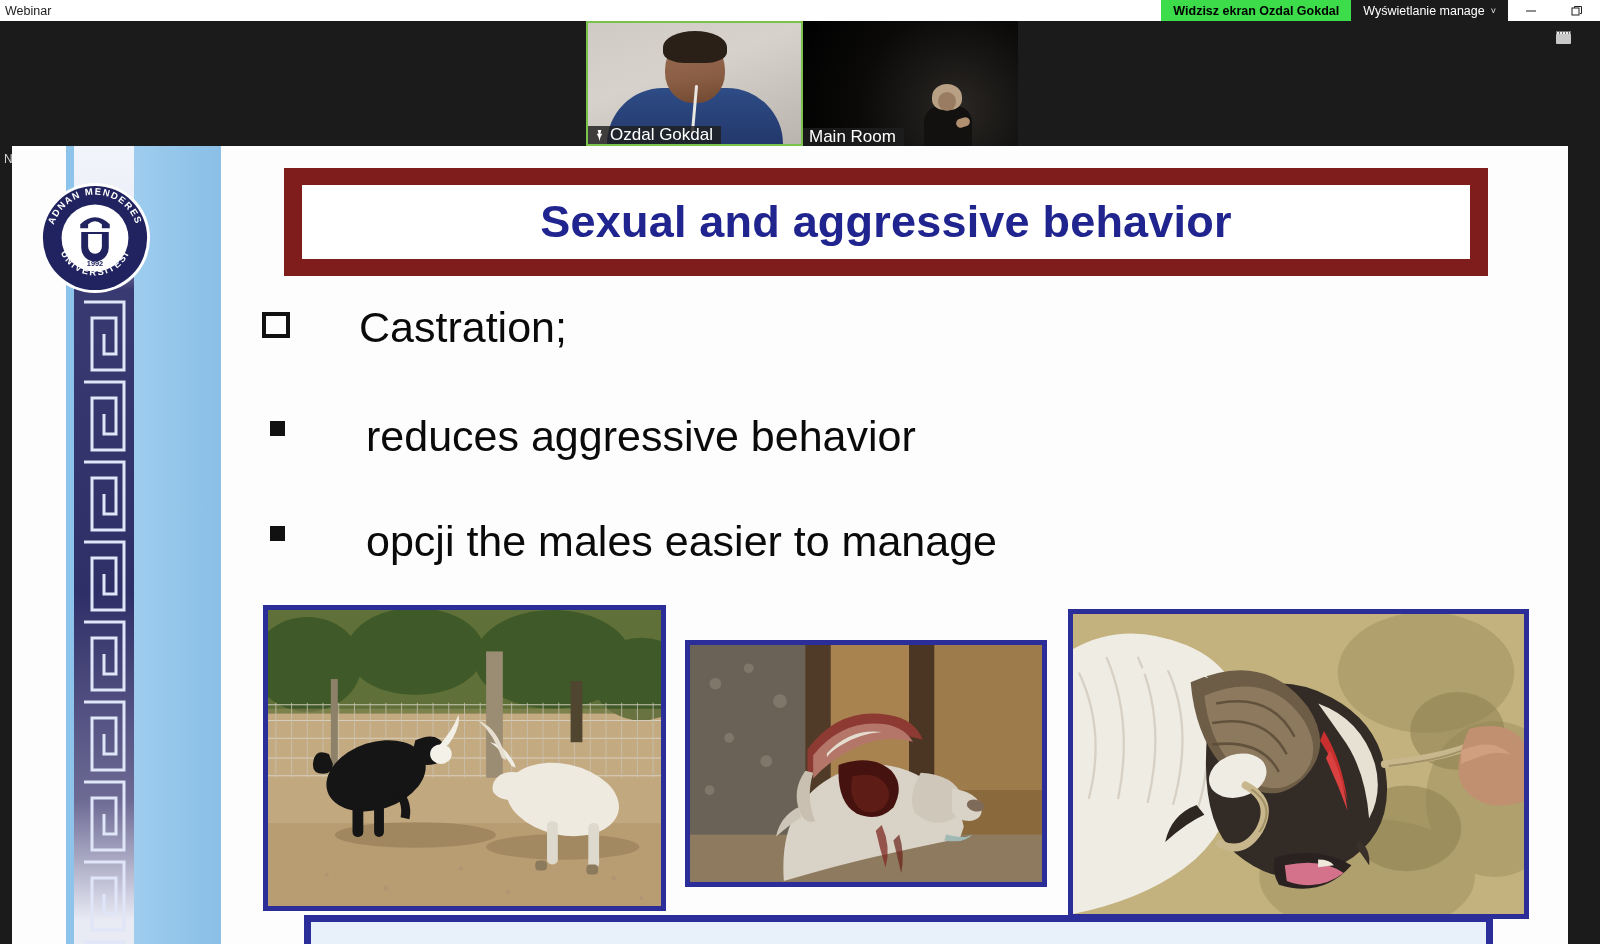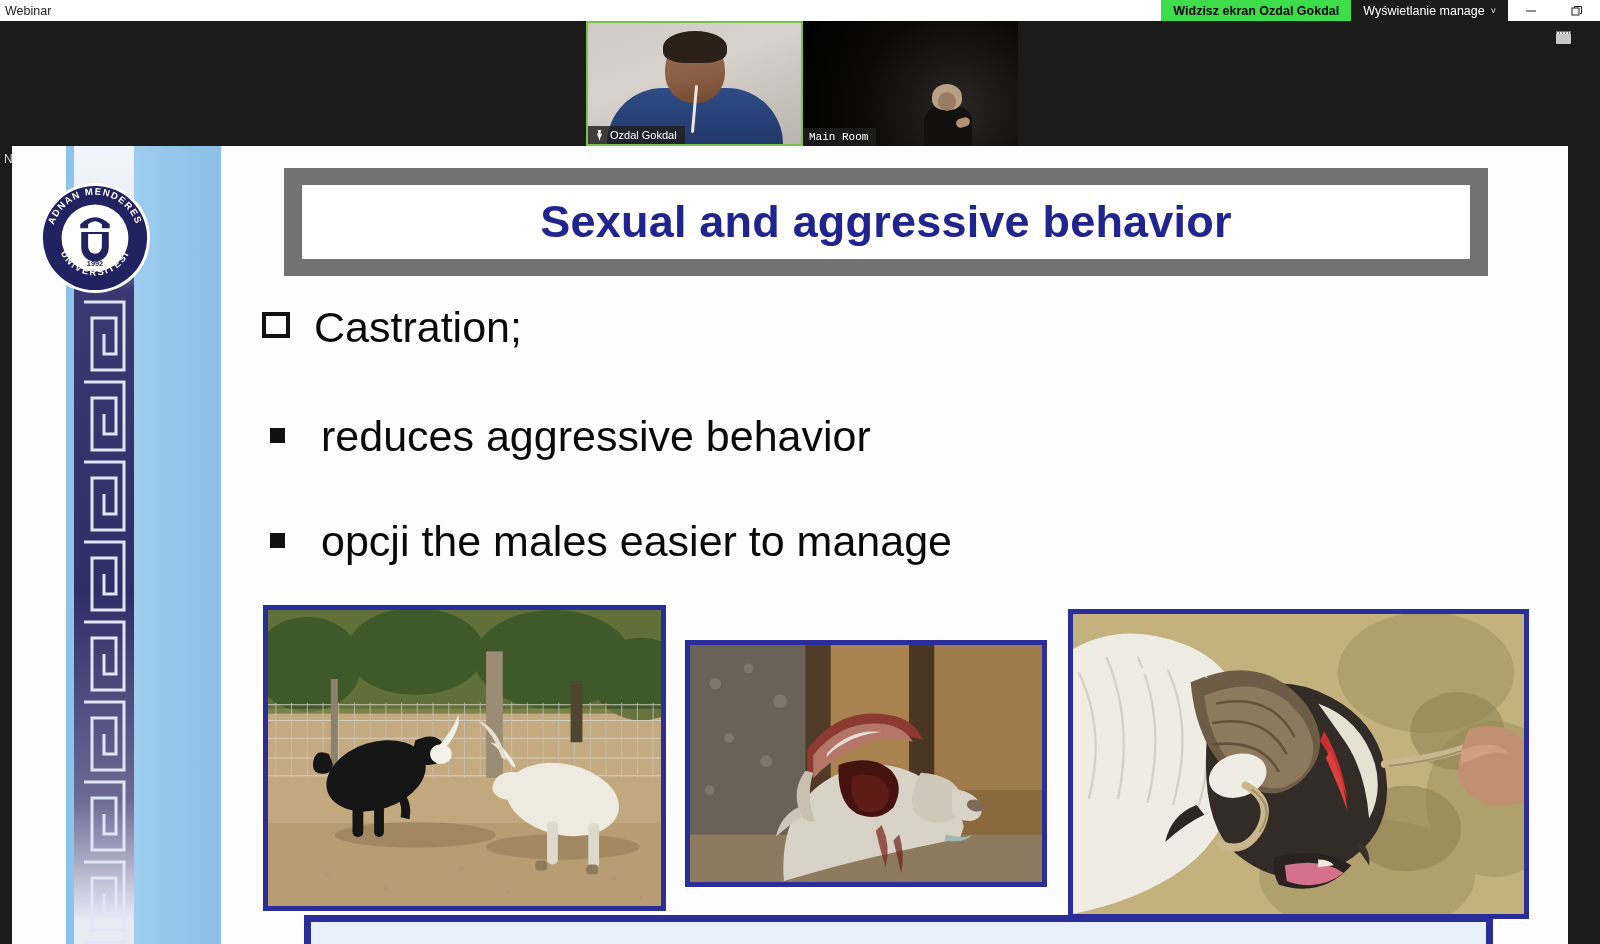"Ozdal Gokdal" .tile-label { font-size: 11px -> 17px }
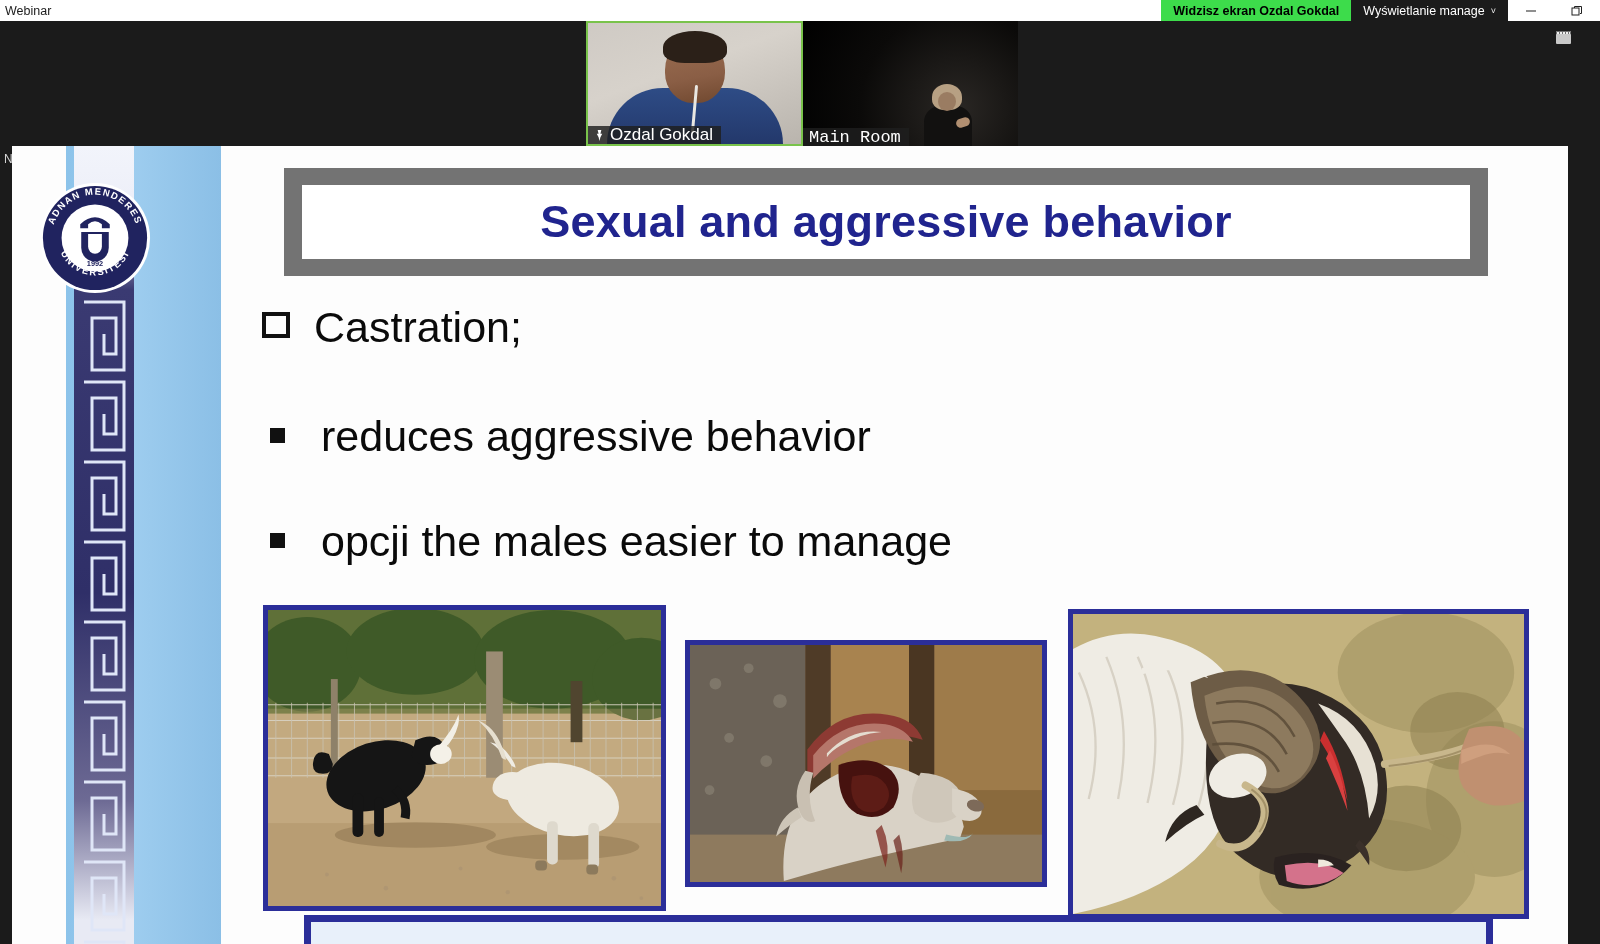"Main Room" .tile-room { font-family: Liberation Mono, monospace -> none }
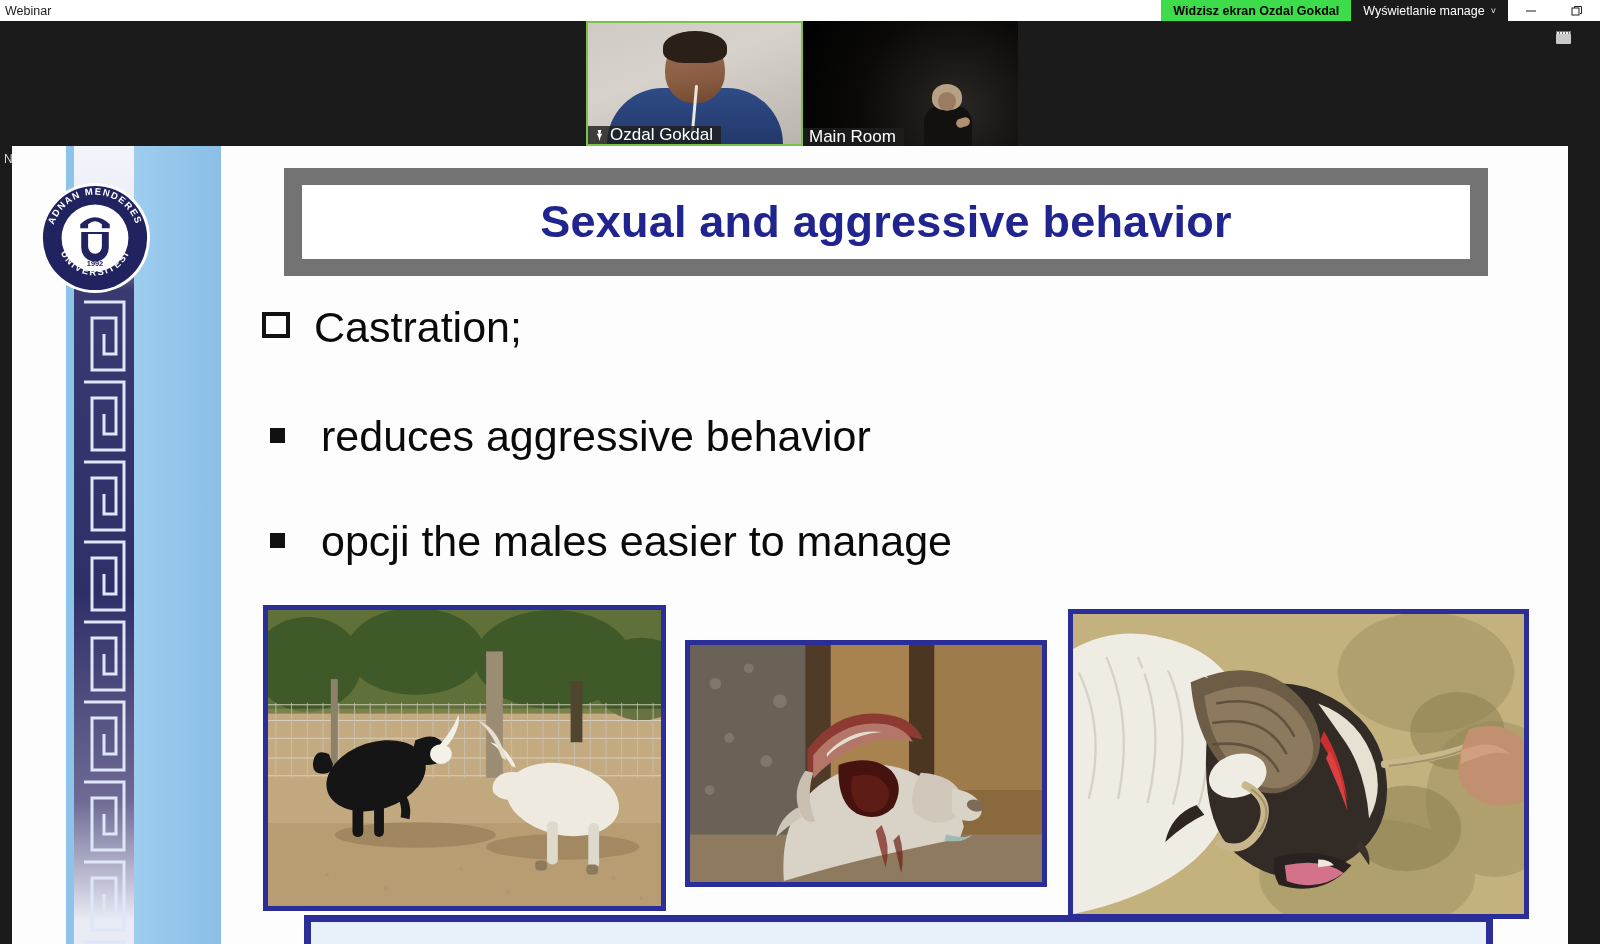"Sexual and aggressive behavior" .title-box { background: #737373 -> #7f1d1d }
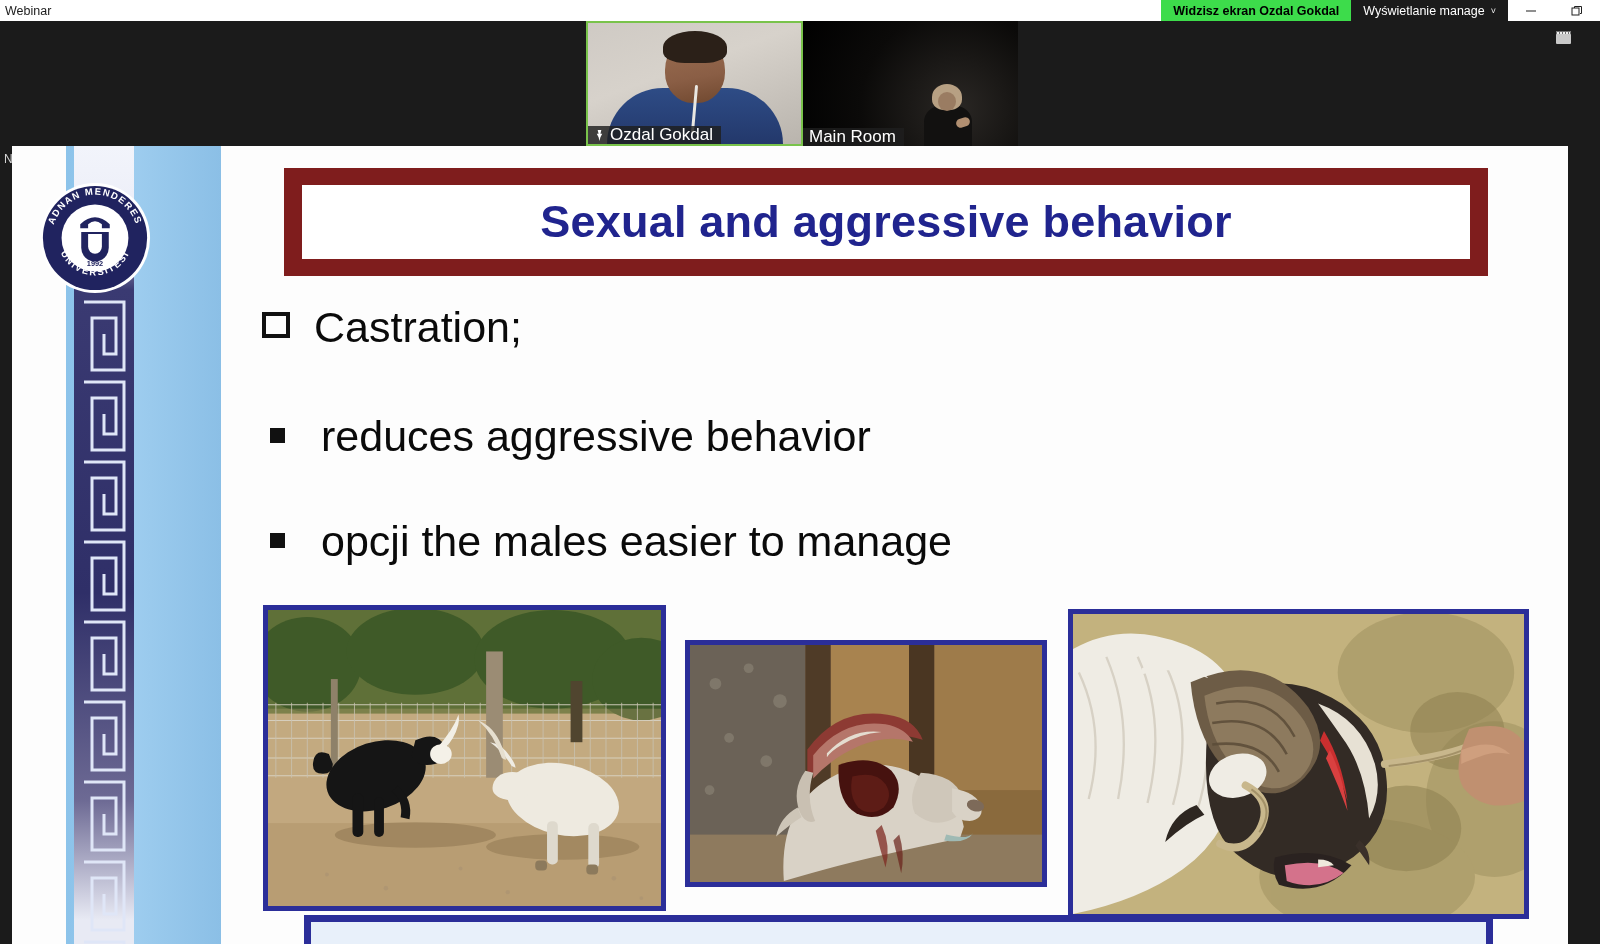"Castration;" .b-text { margin-left: none -> 45px }
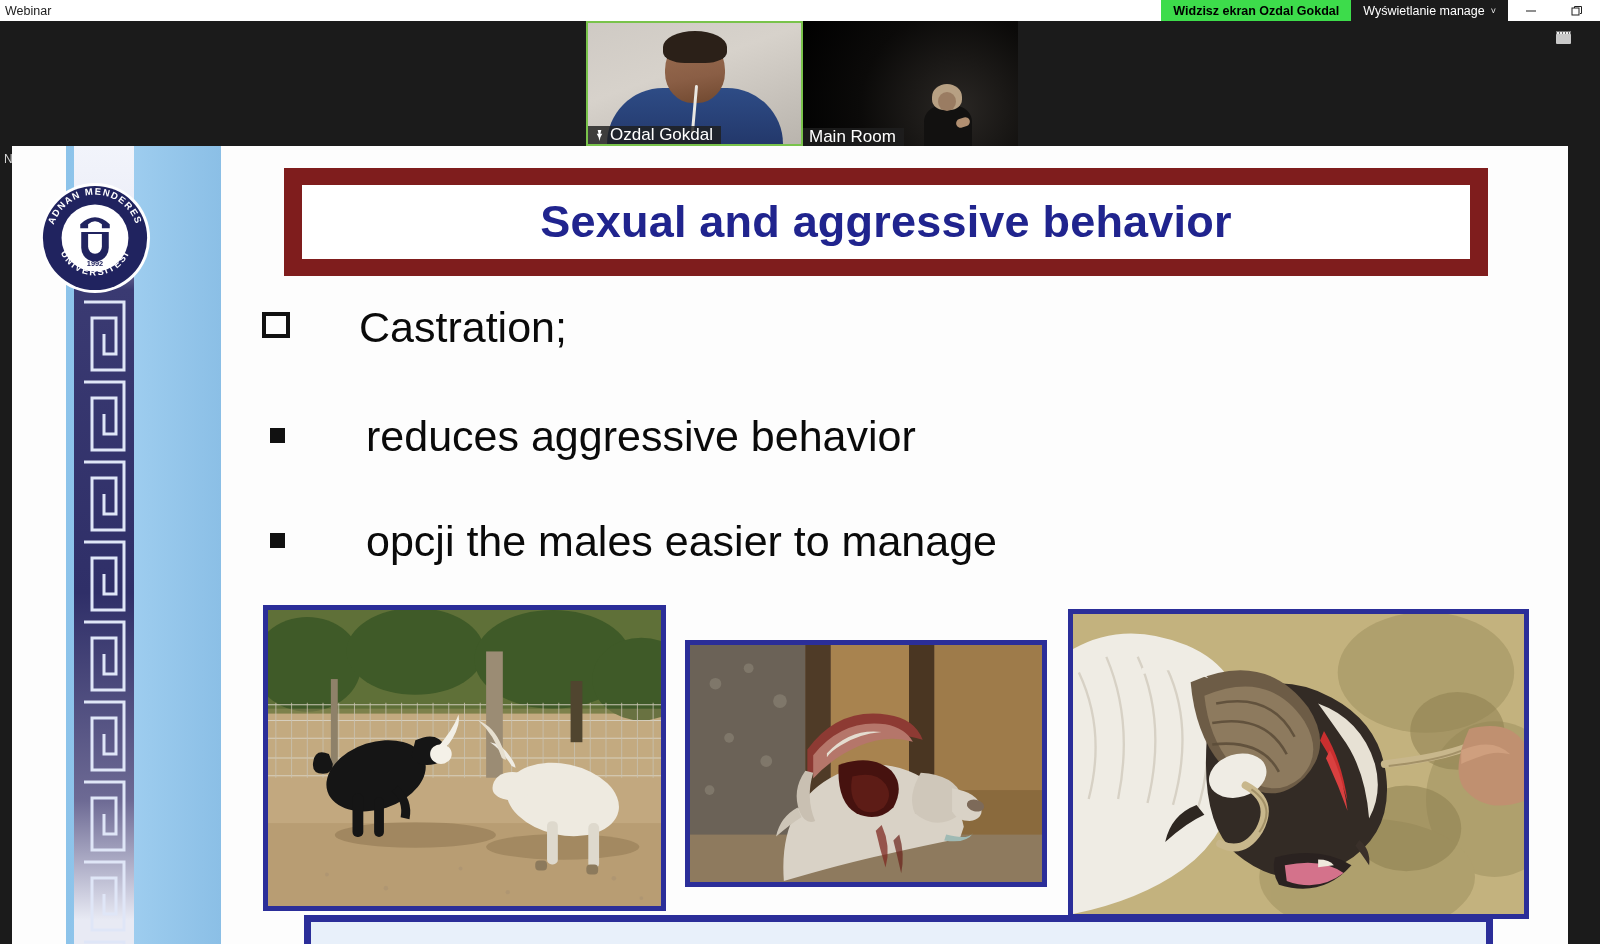"reduces aggressive behavior" .b-row.level2 { align-items: none -> center }
